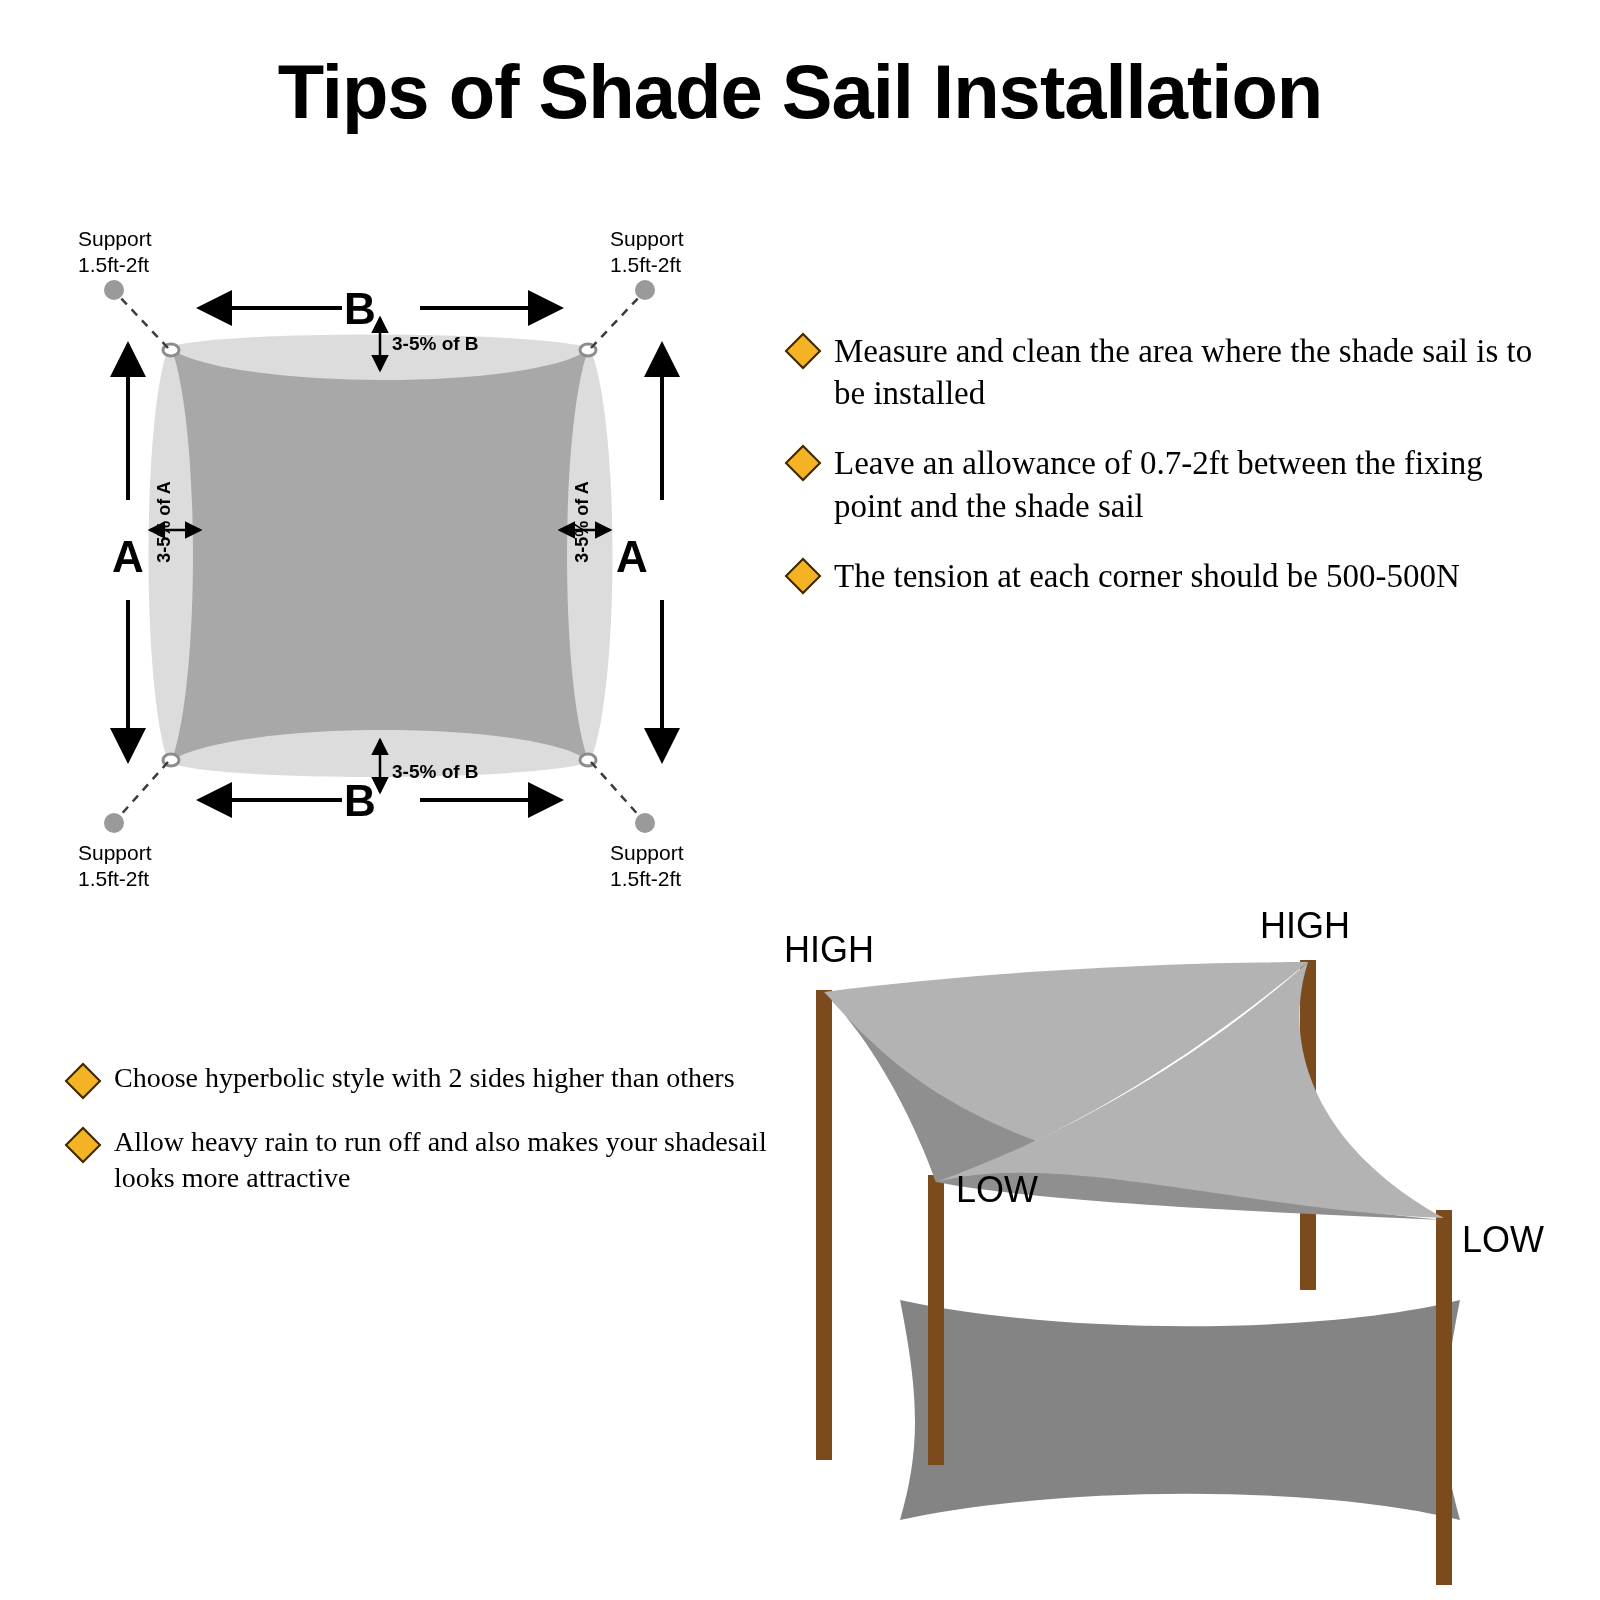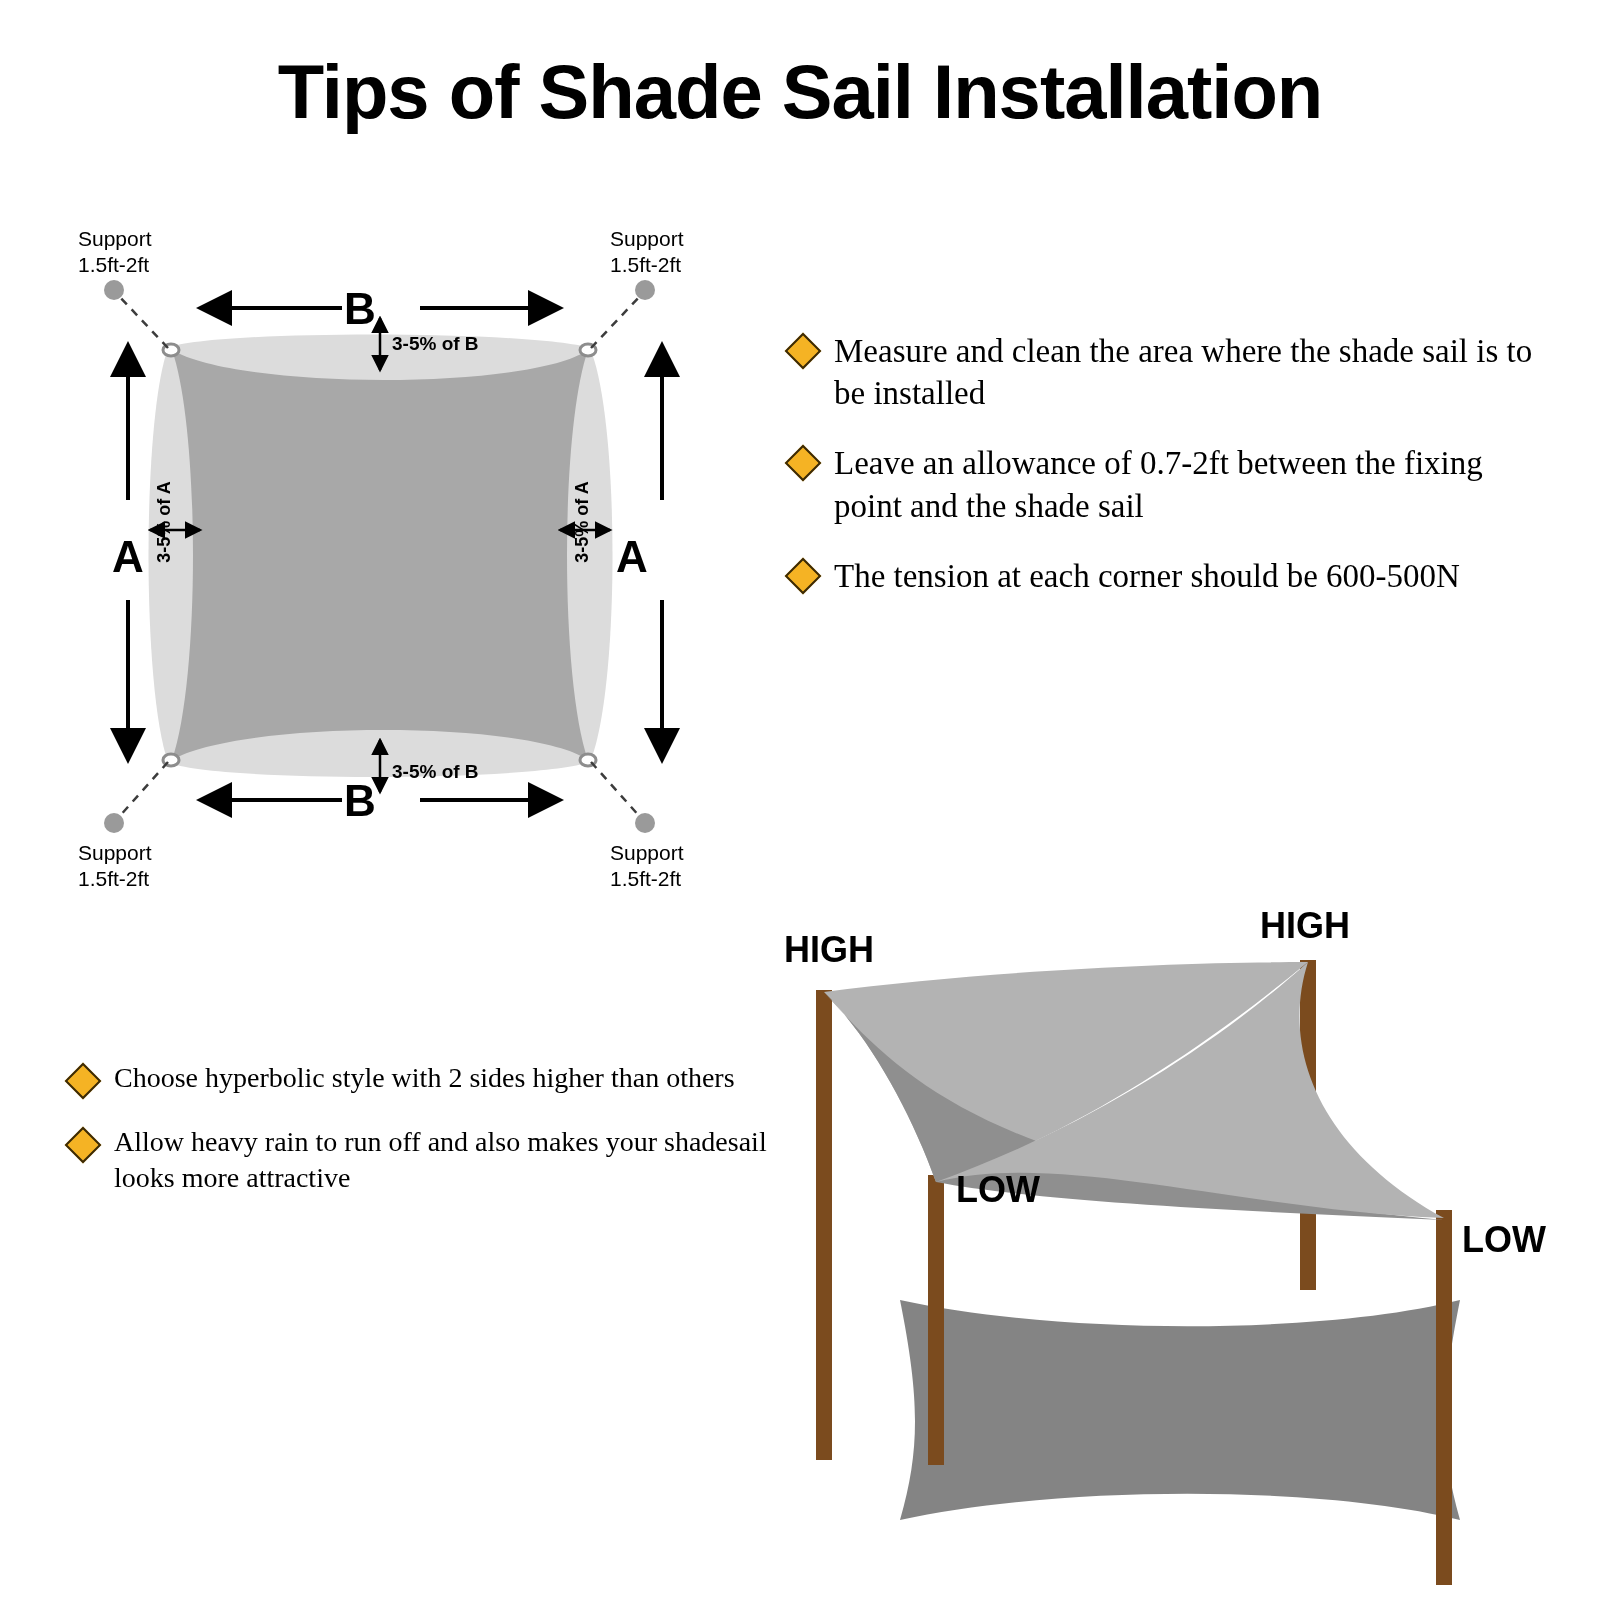"The tension at each corner" span.bullet-text { text: 600-500N -> 500-500N }
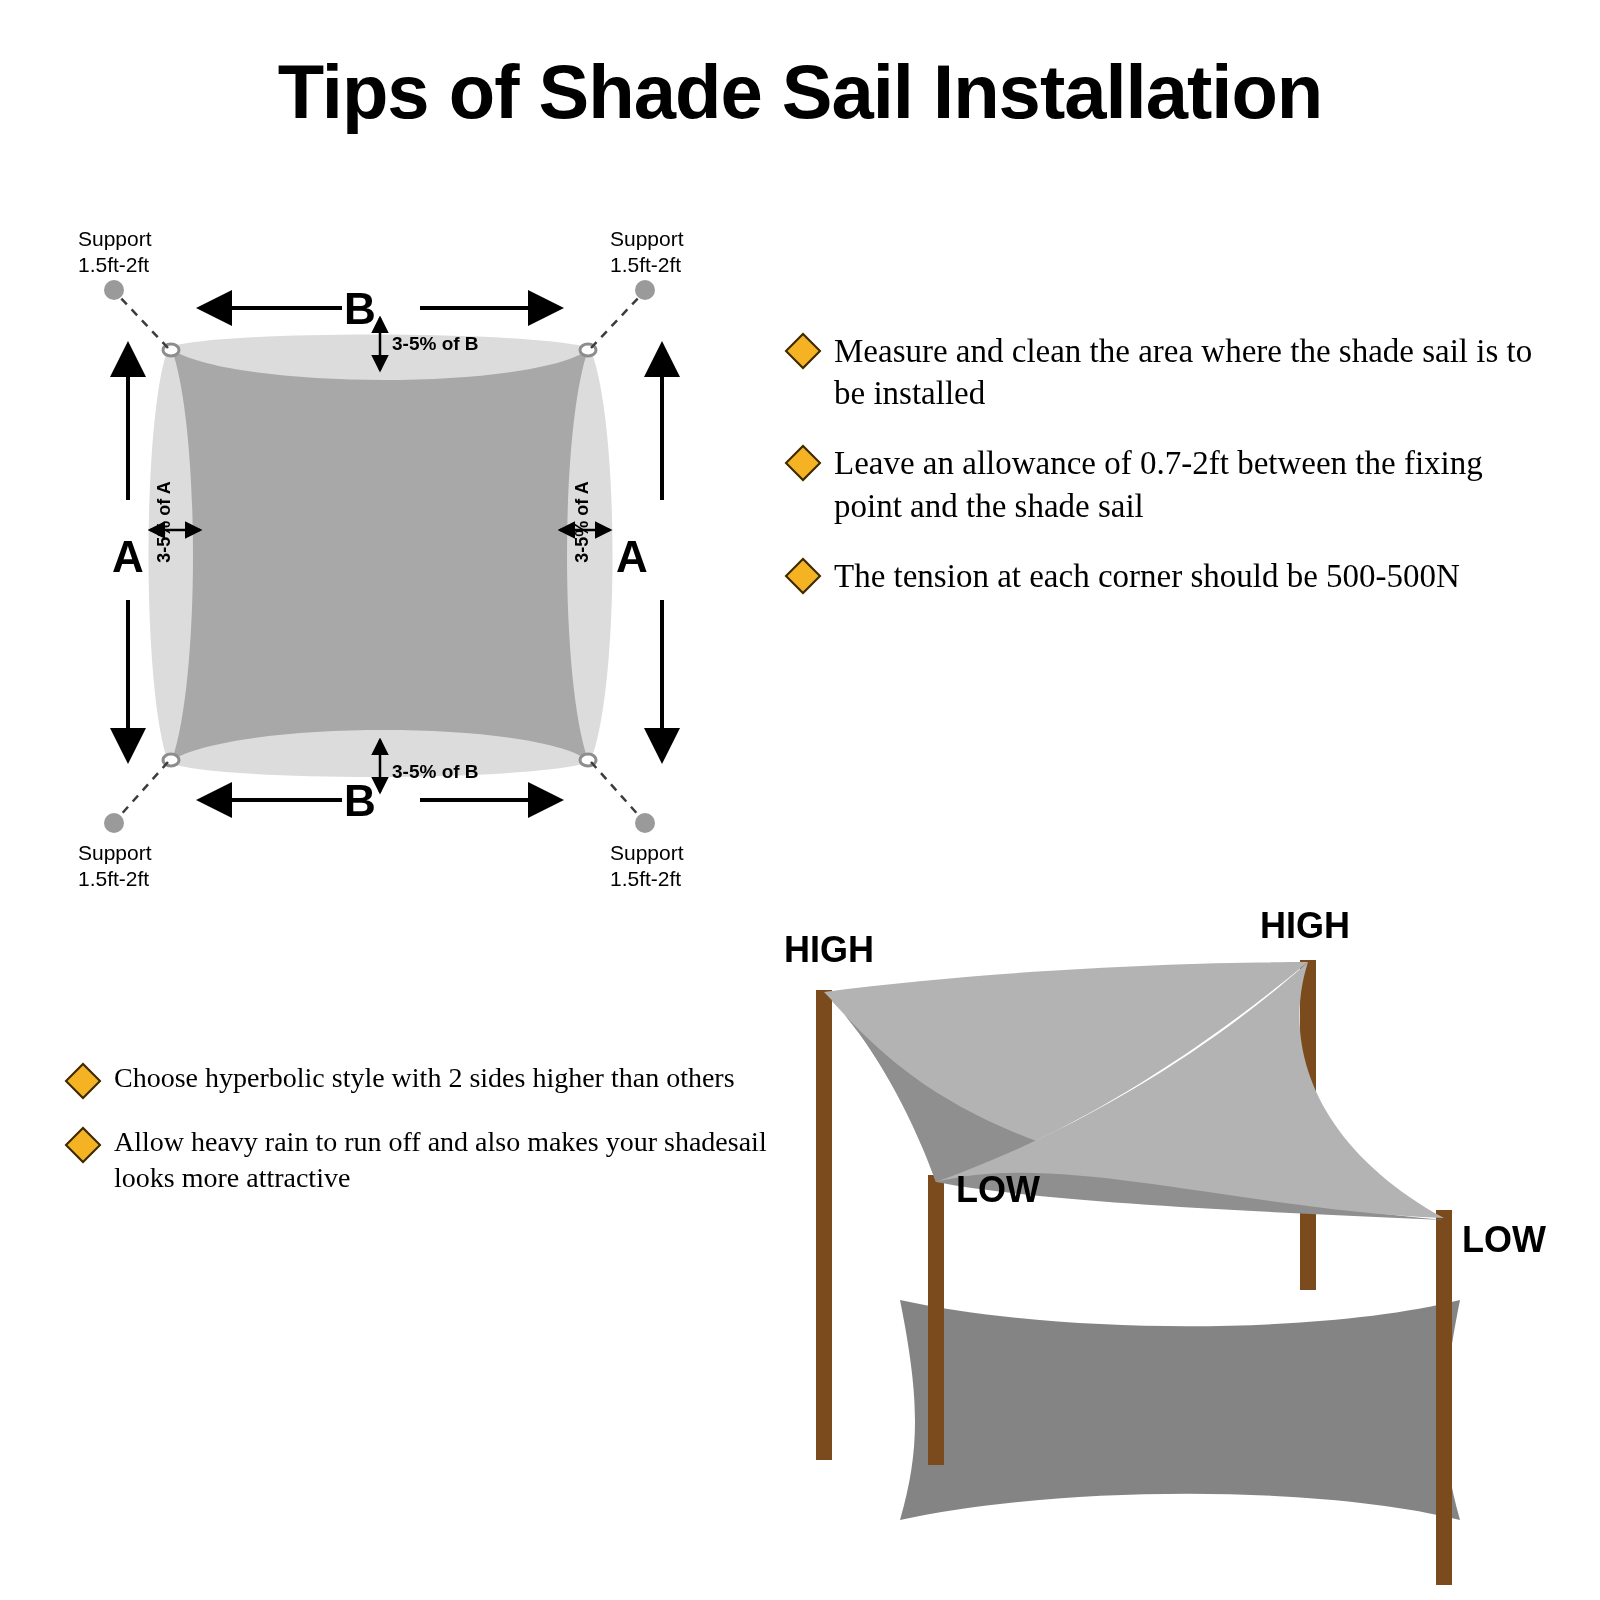"HIGH" .diagram-bottom { font-weight: bold -> none }
